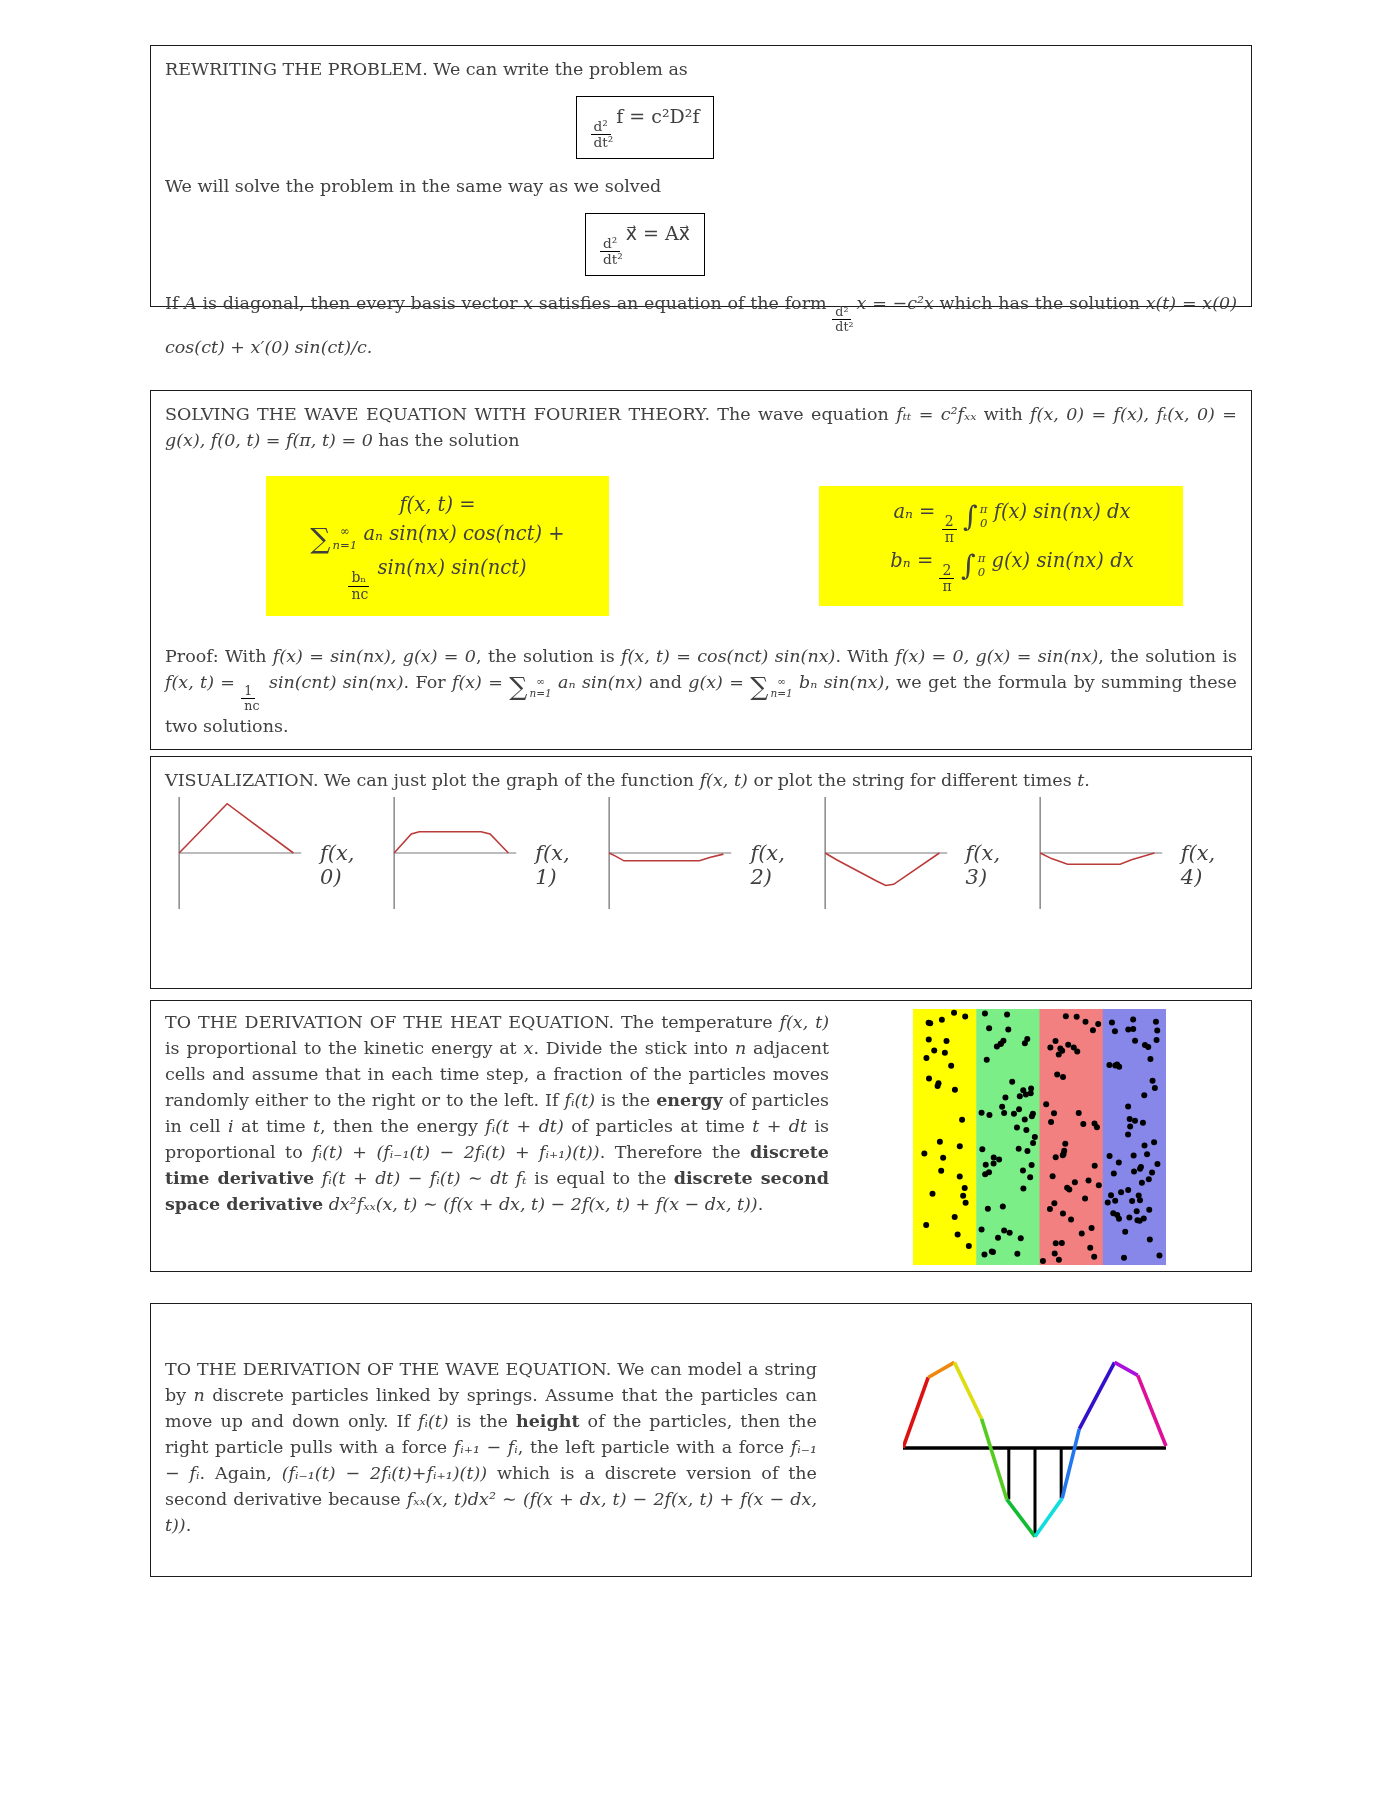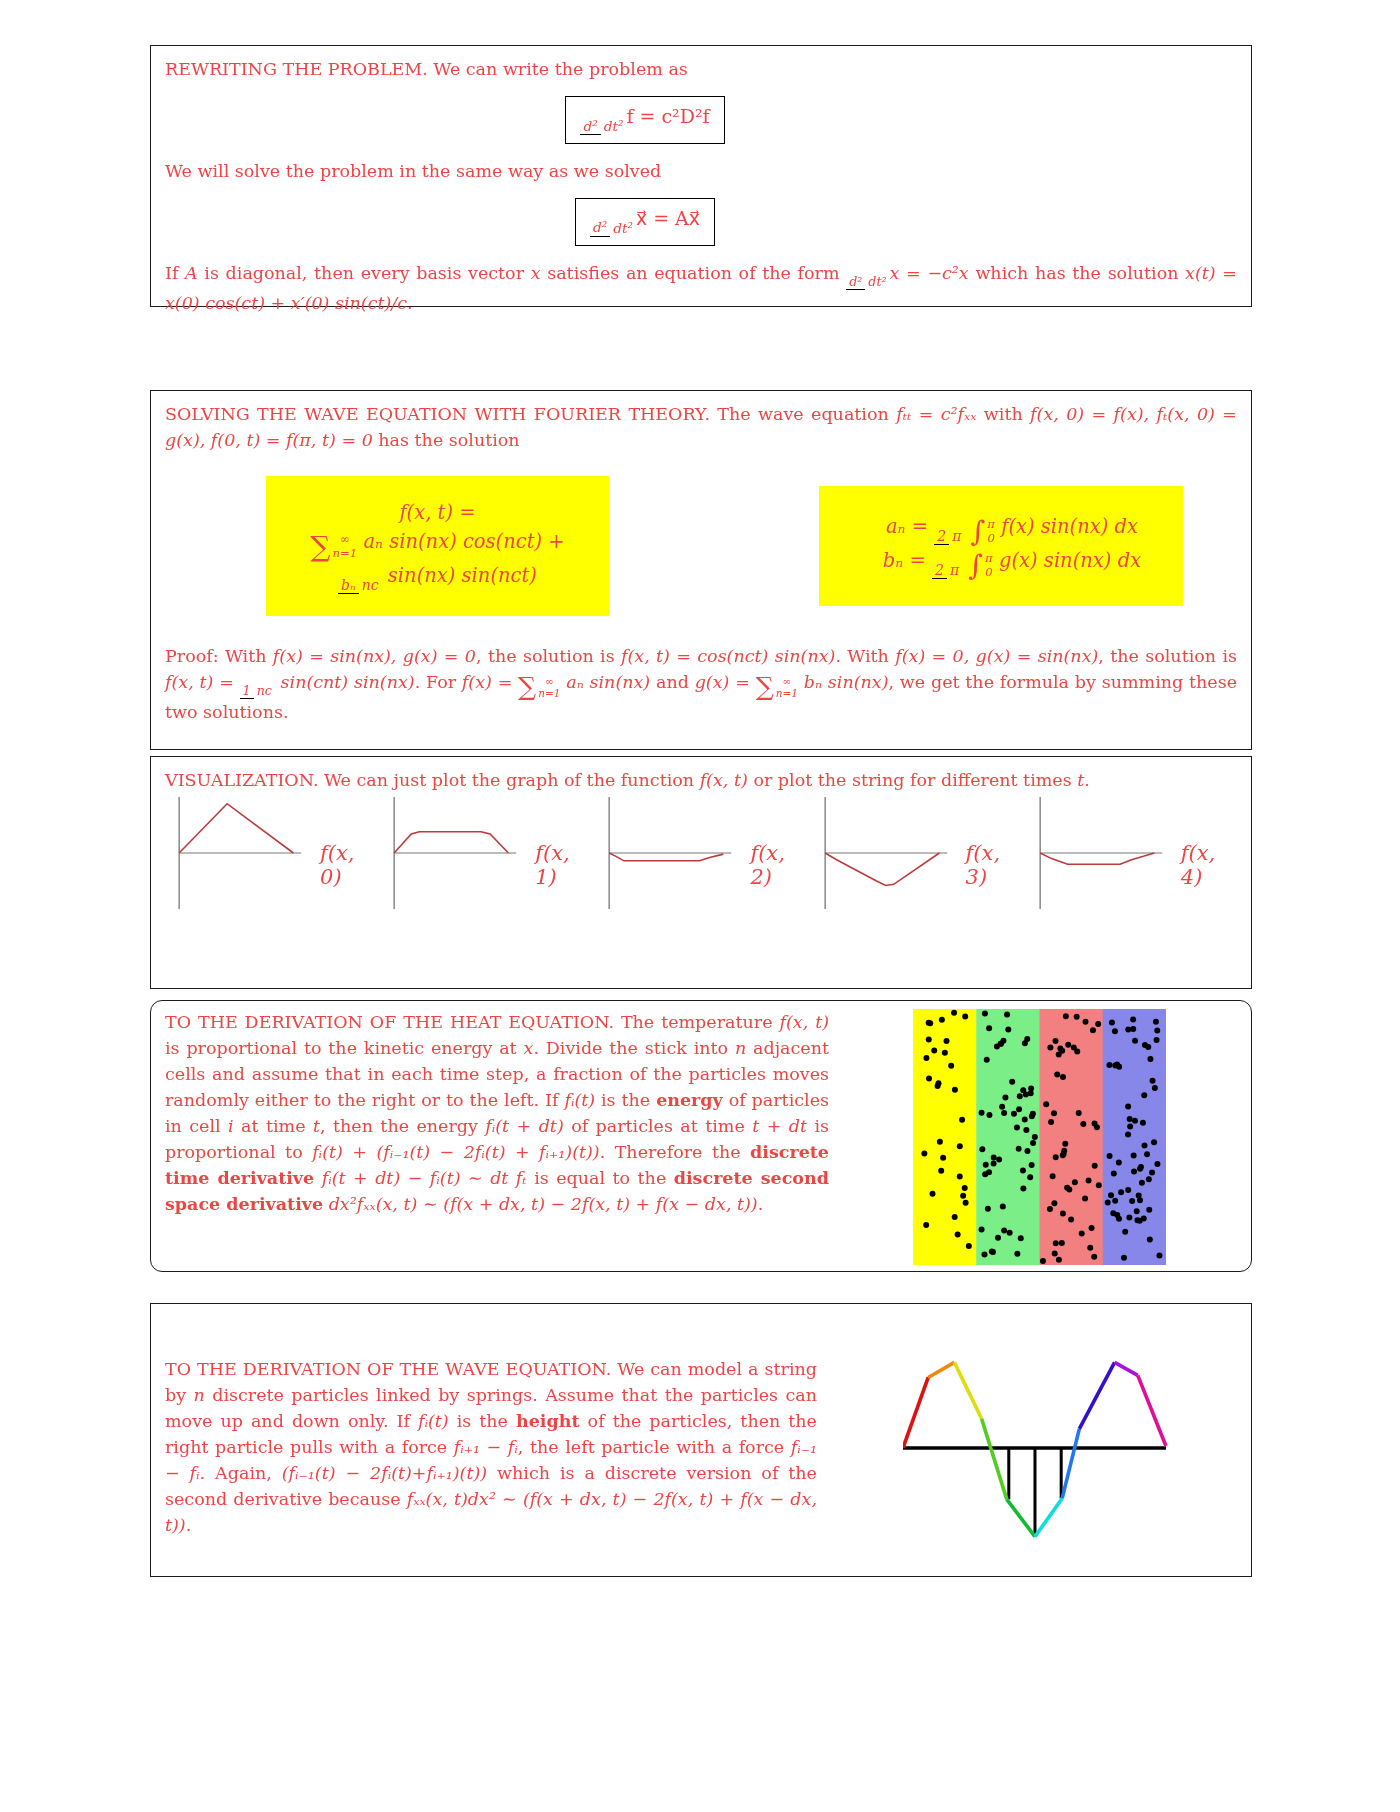"REWRITING THE PROBLEM. We can" .page { color: #ef4444 -> #404040 }
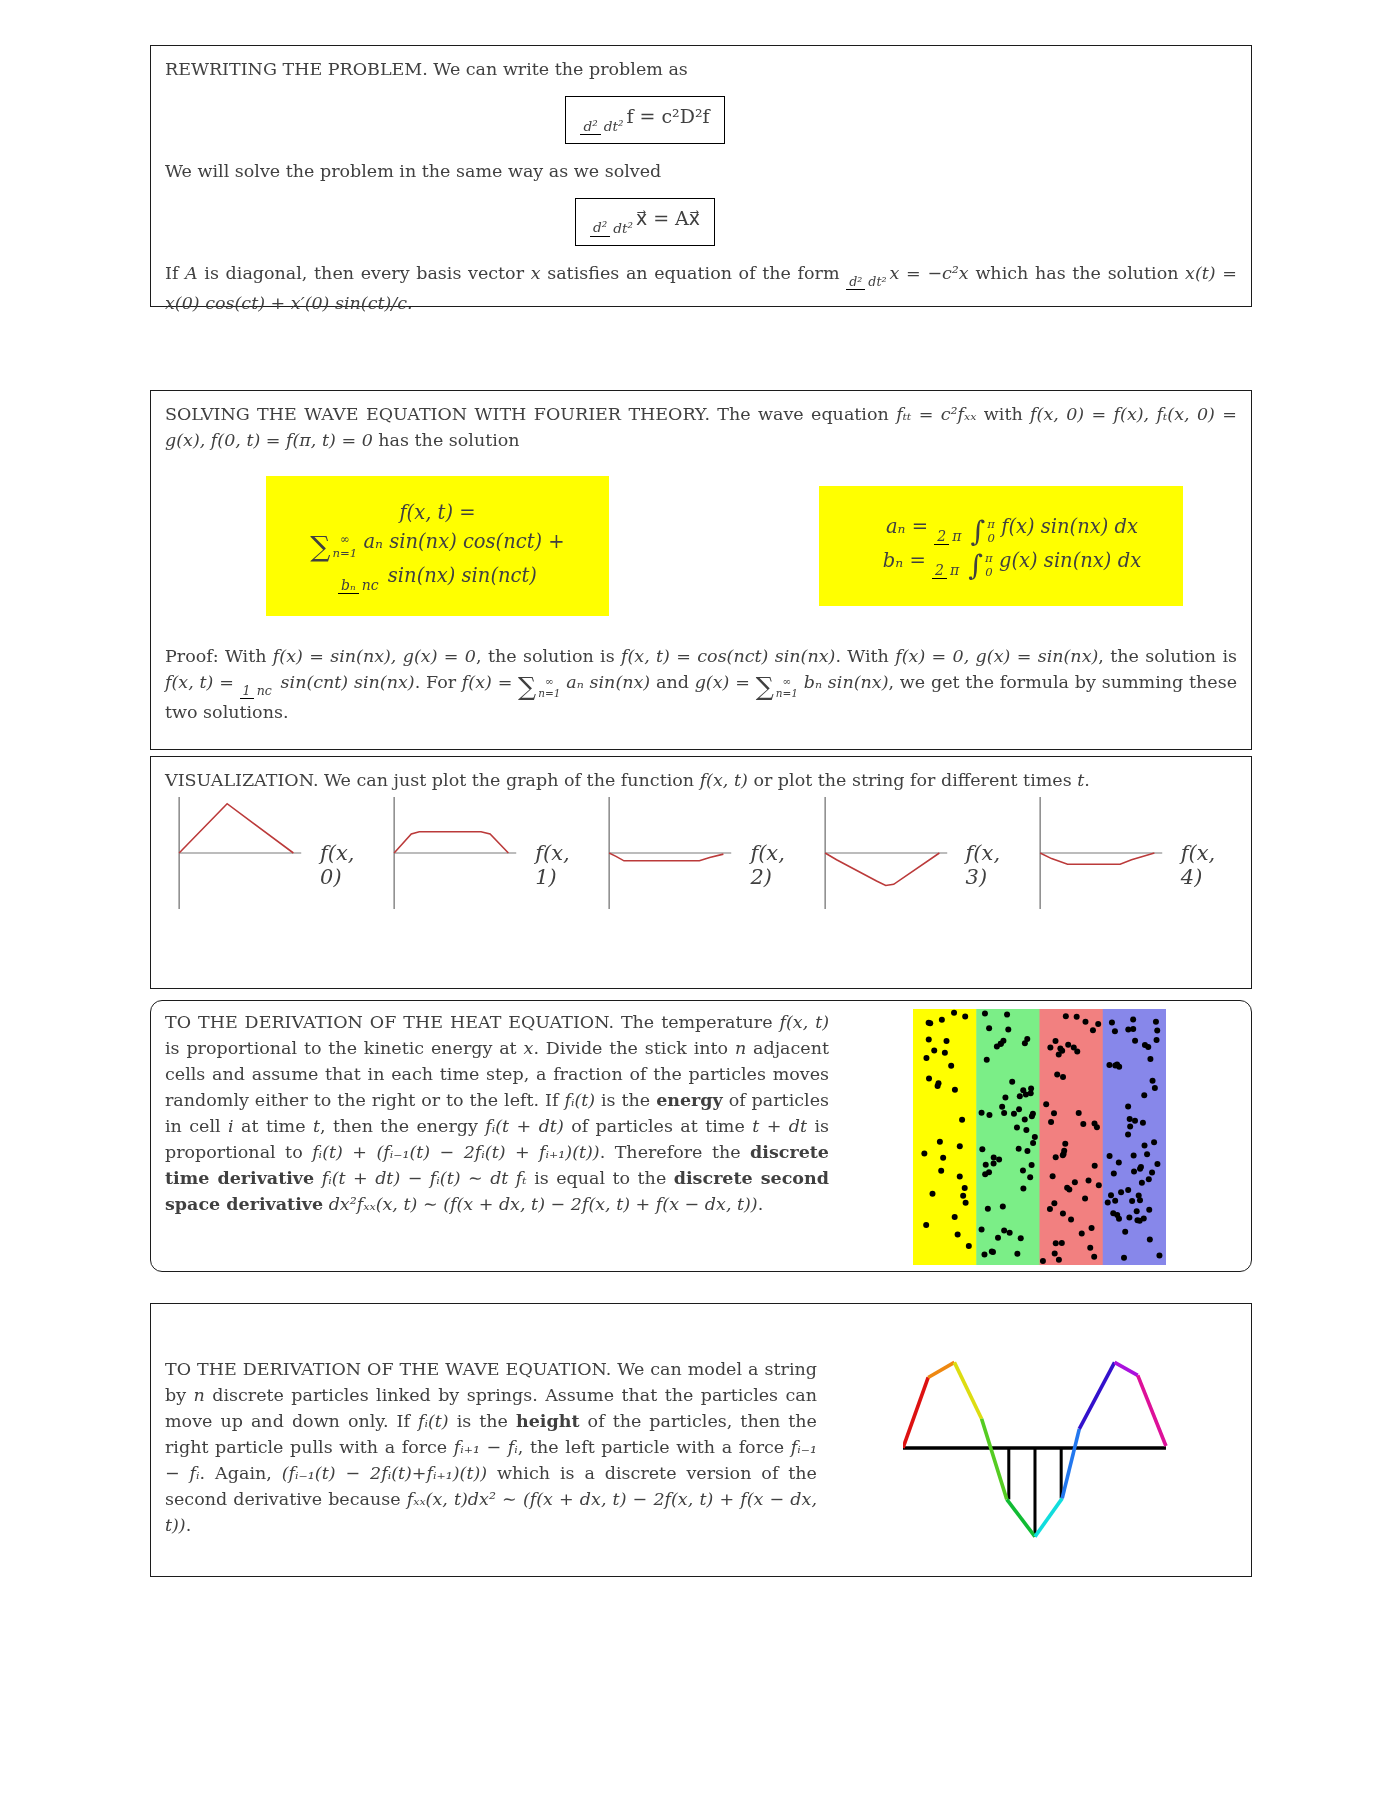"d²" .frac { align-items: center -> flex-start; flex-direction: row -> column; font-style: italic -> none }
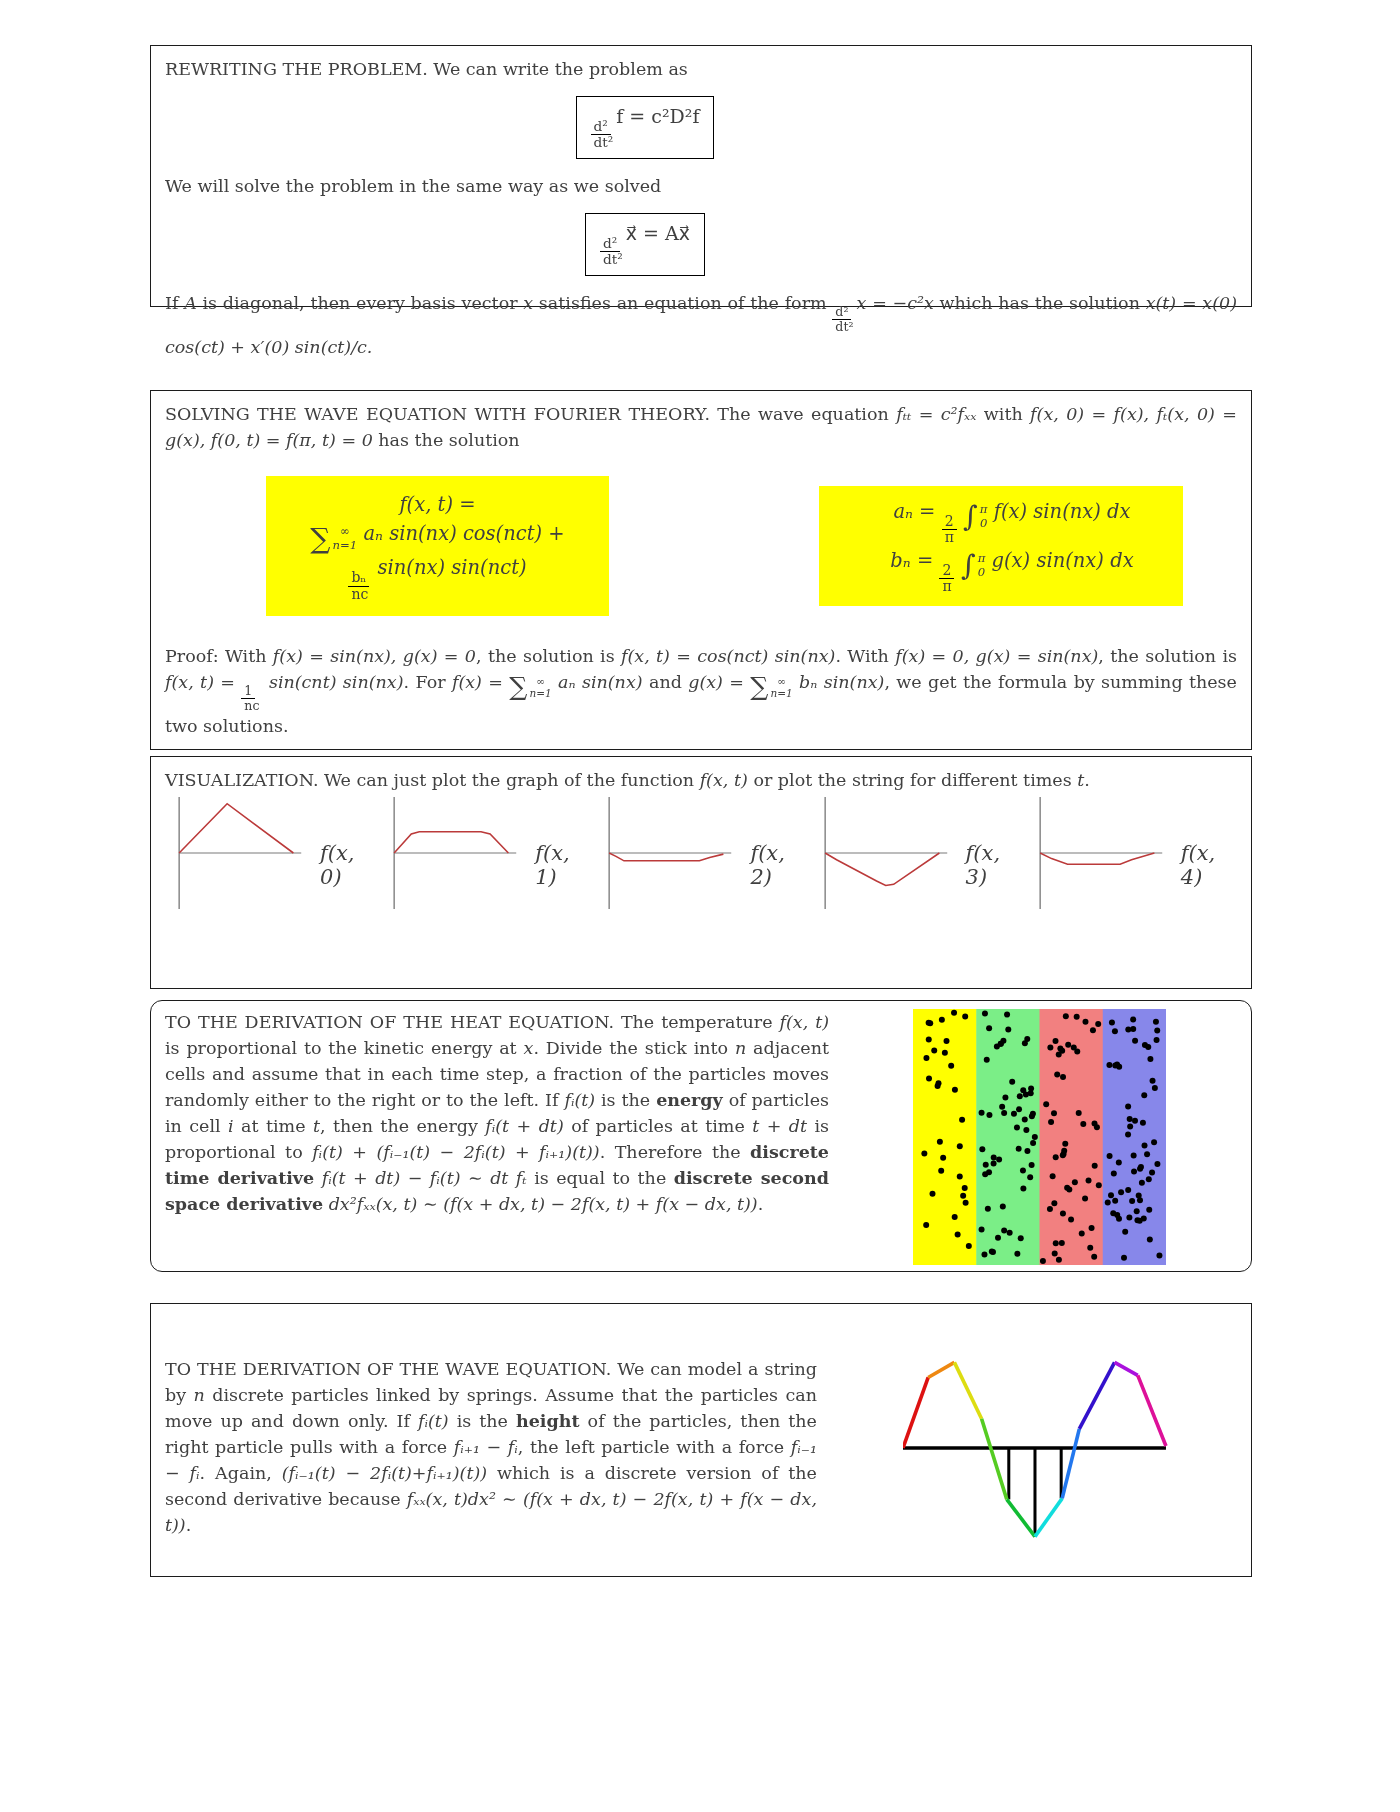"TO THE DERIVATION OF THE HEAT" div.nbox { border-radius: 12px -> none }
